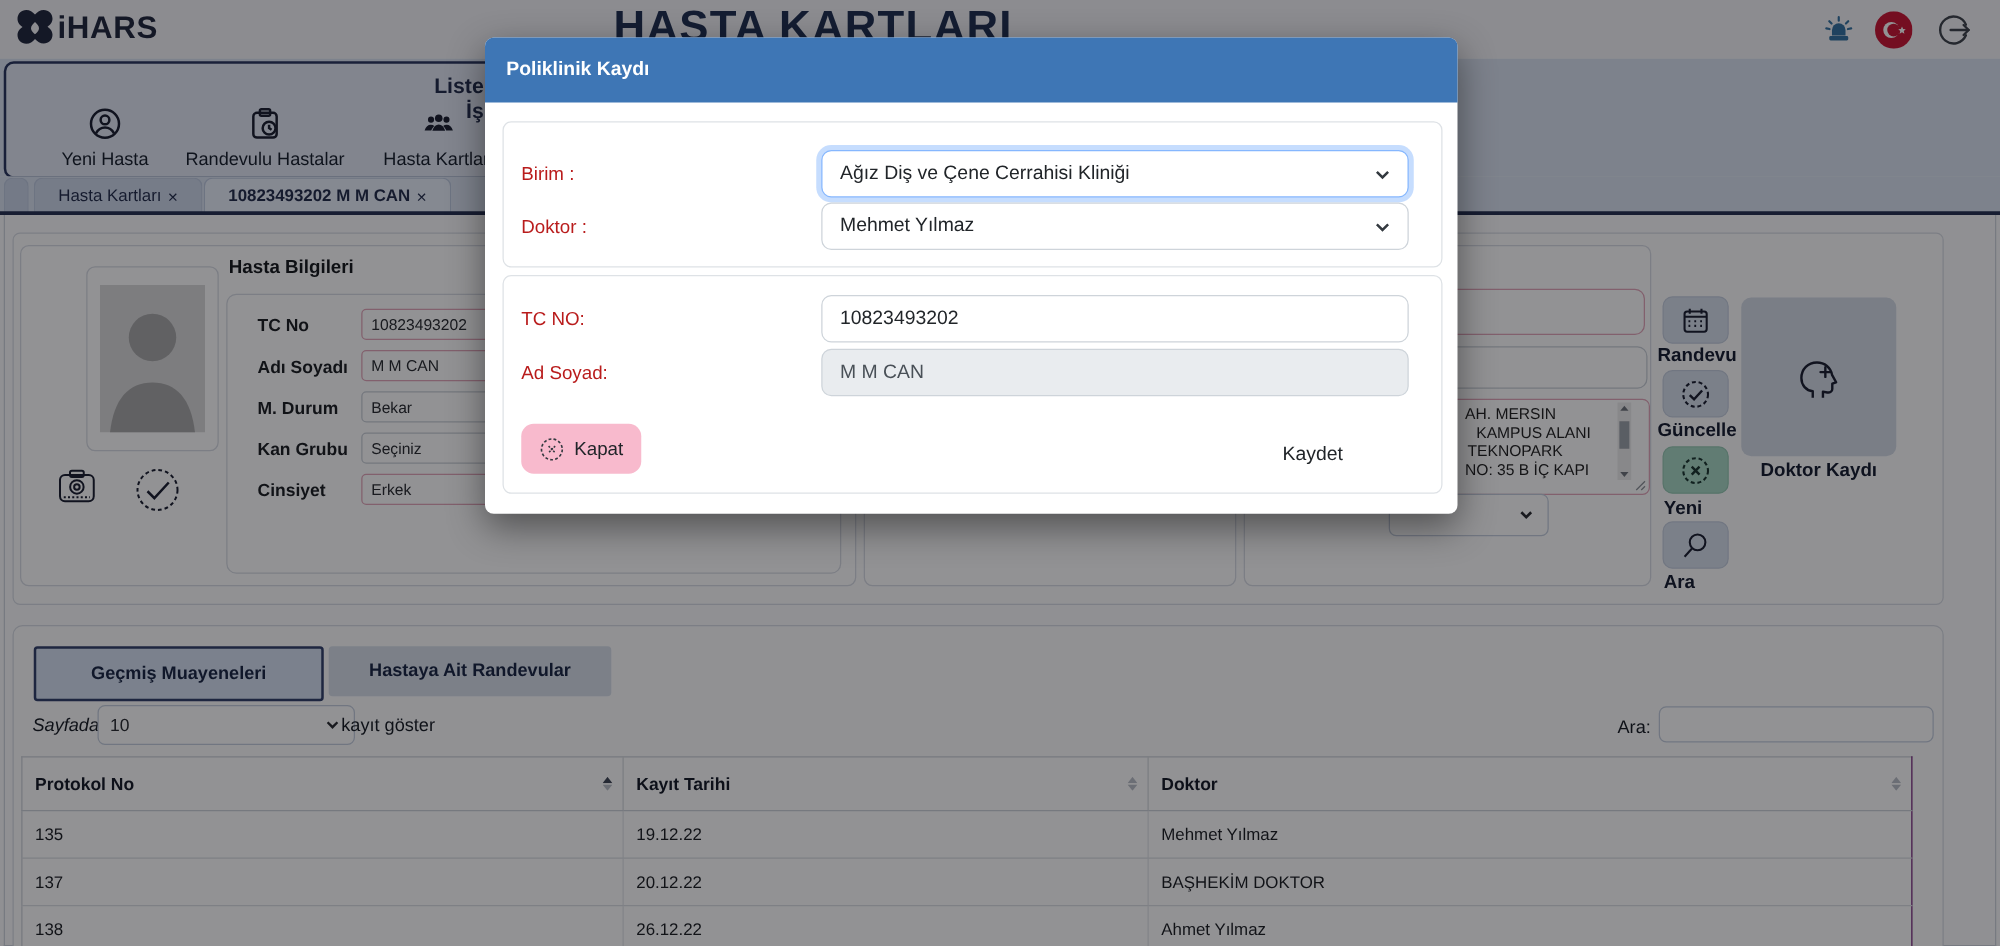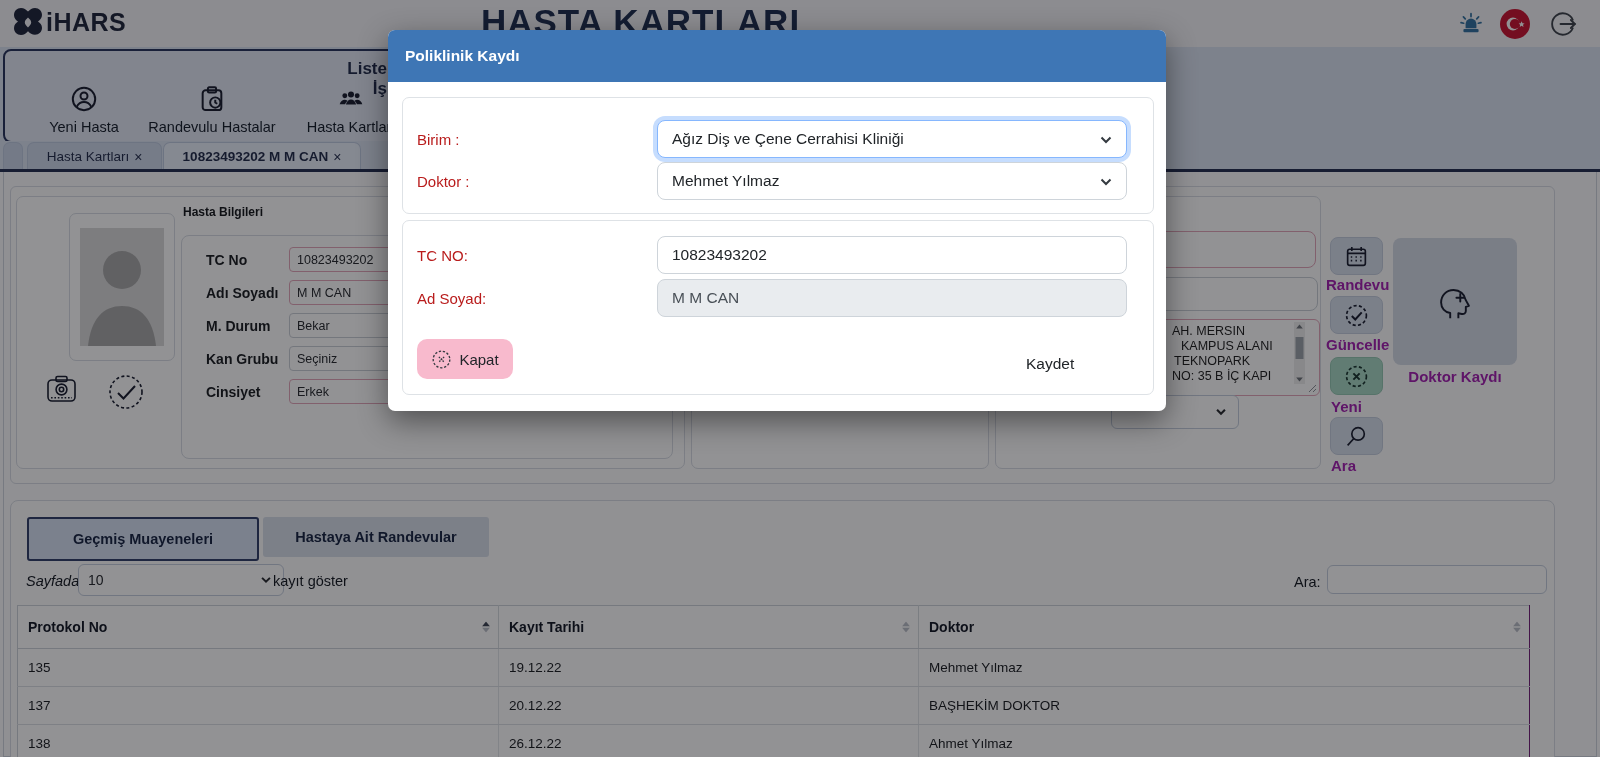"HASTA KARTLARI" .page-title { padding-left: none -> 10px }
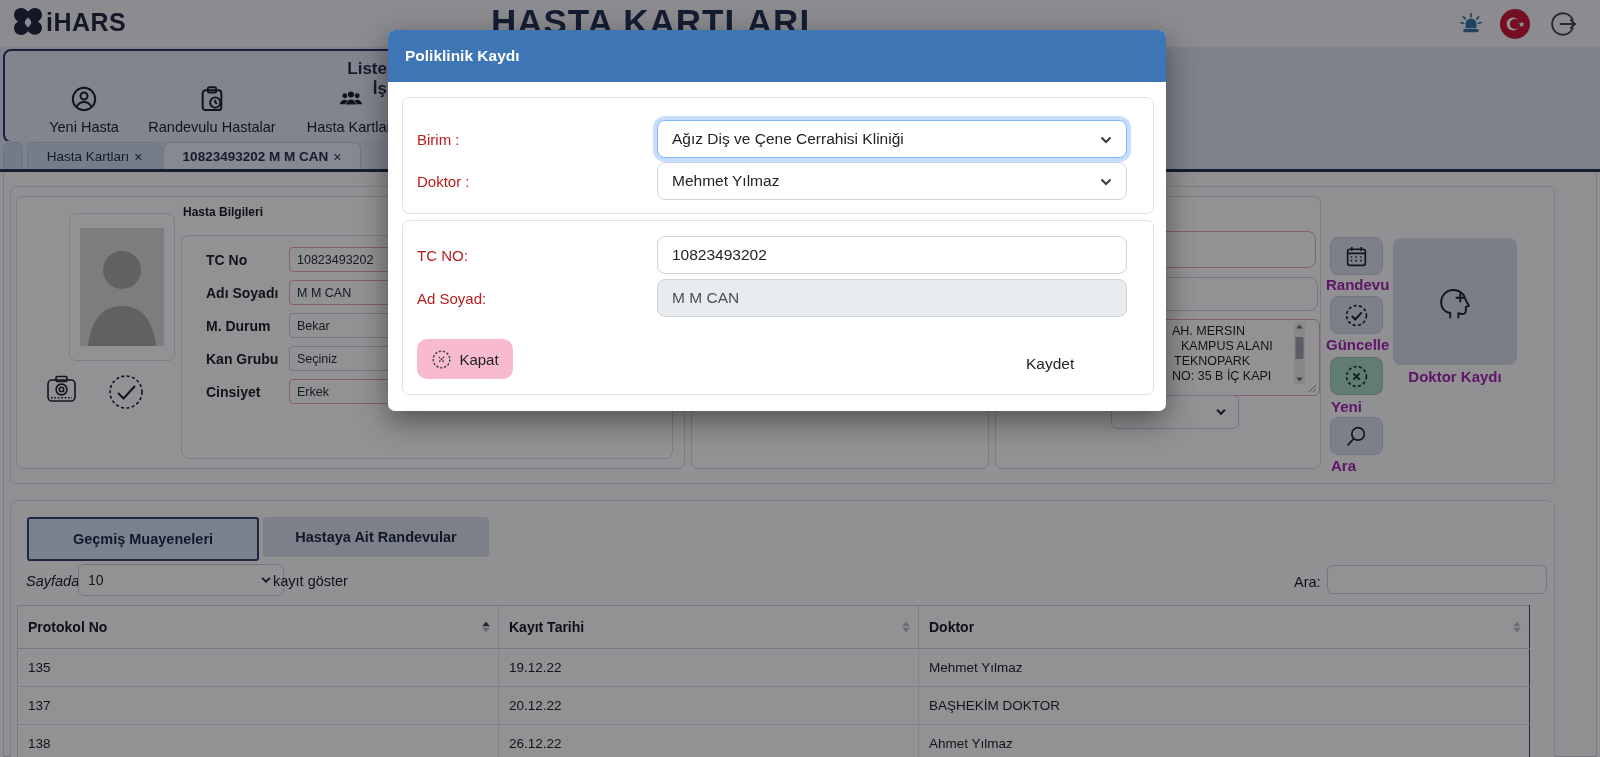"Hasta Bilgileri" .sec-title { font-size: 12px -> 15px }
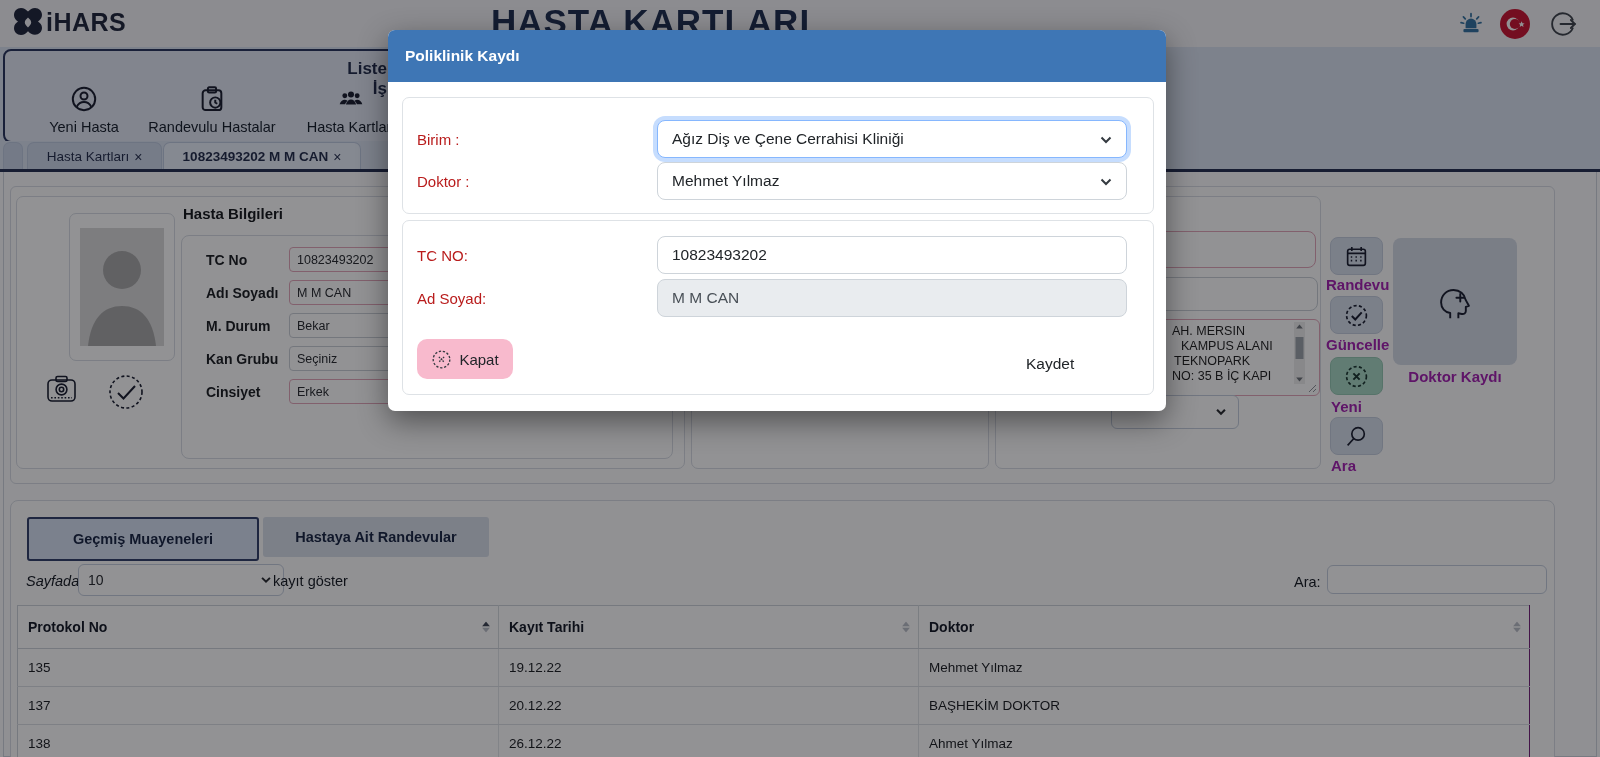"Randevu" .sq-label { color: #a21caf -> #0f172a }
